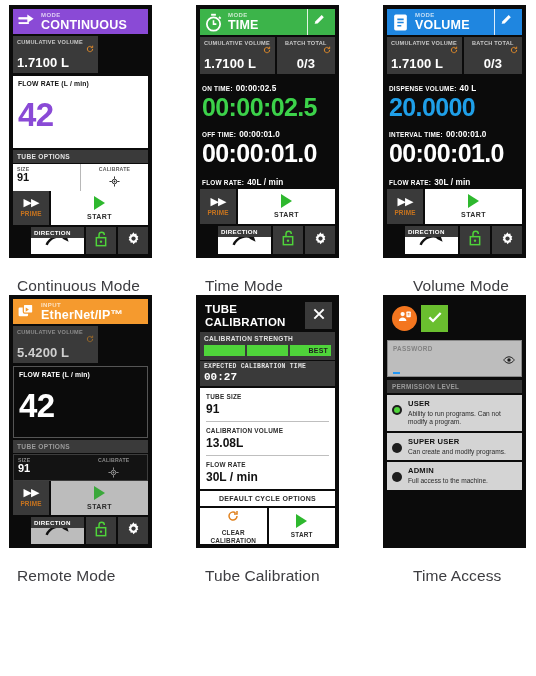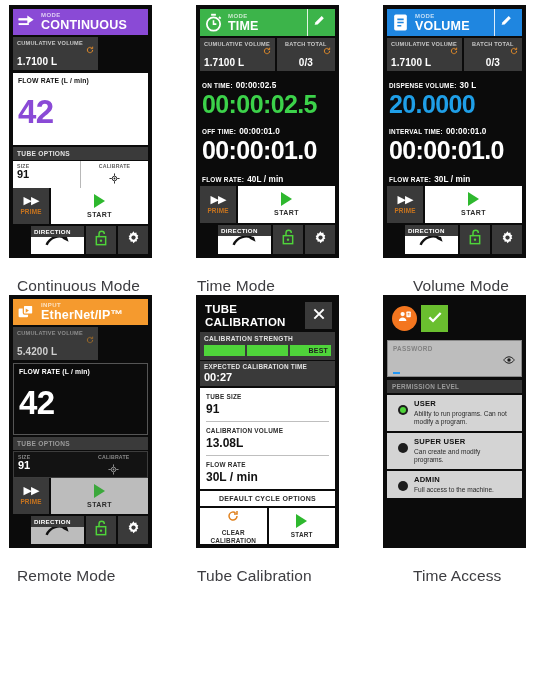"1.7100 L" .tile .tv { font-size: 10px -> 13px }
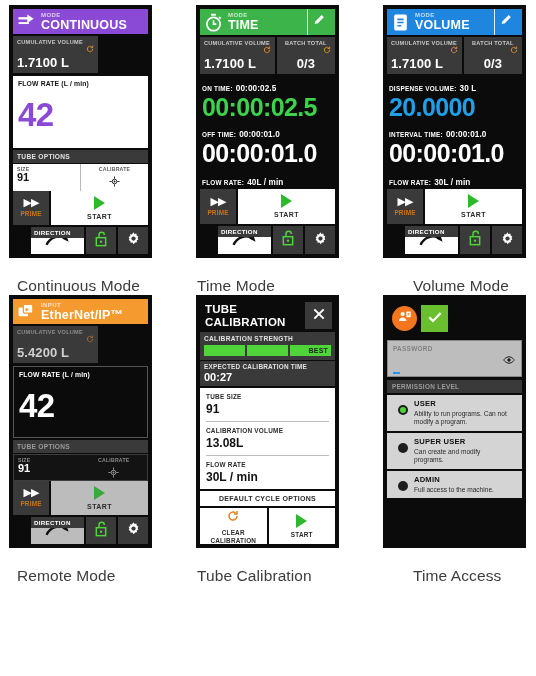"30 L" span.dr-sm { text: 30 -> 40 }
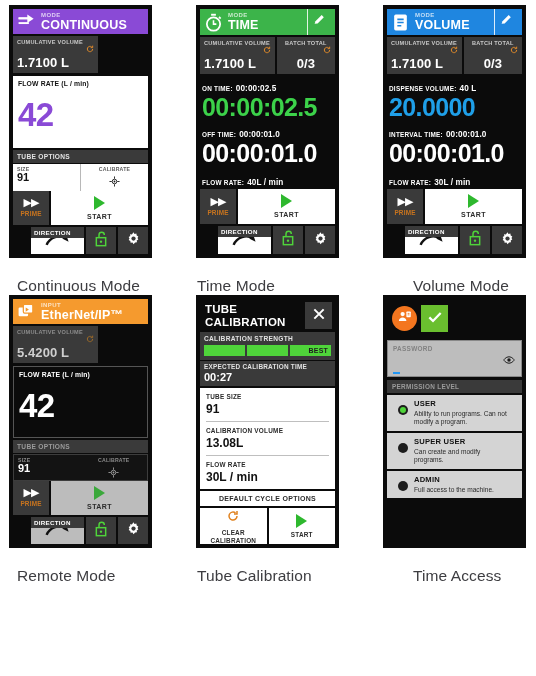"Time Mode" .cell.c2 .caption { margin-left: 1px -> 9px }
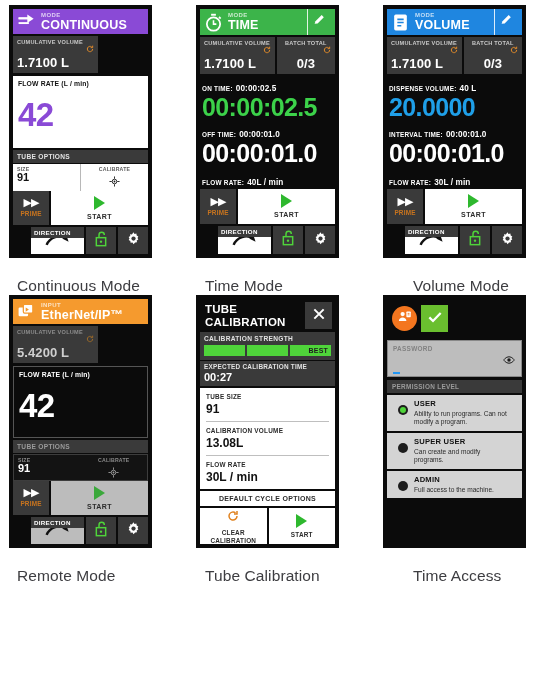"00:27" .caltime { font-family: none -> Liberation Mono, monospace }
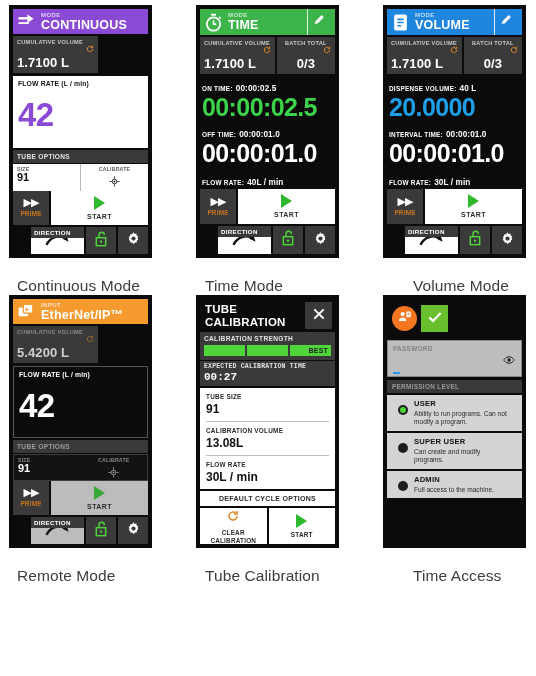"USER" .perm { padding: 4px 11px -> 4px 5px }
